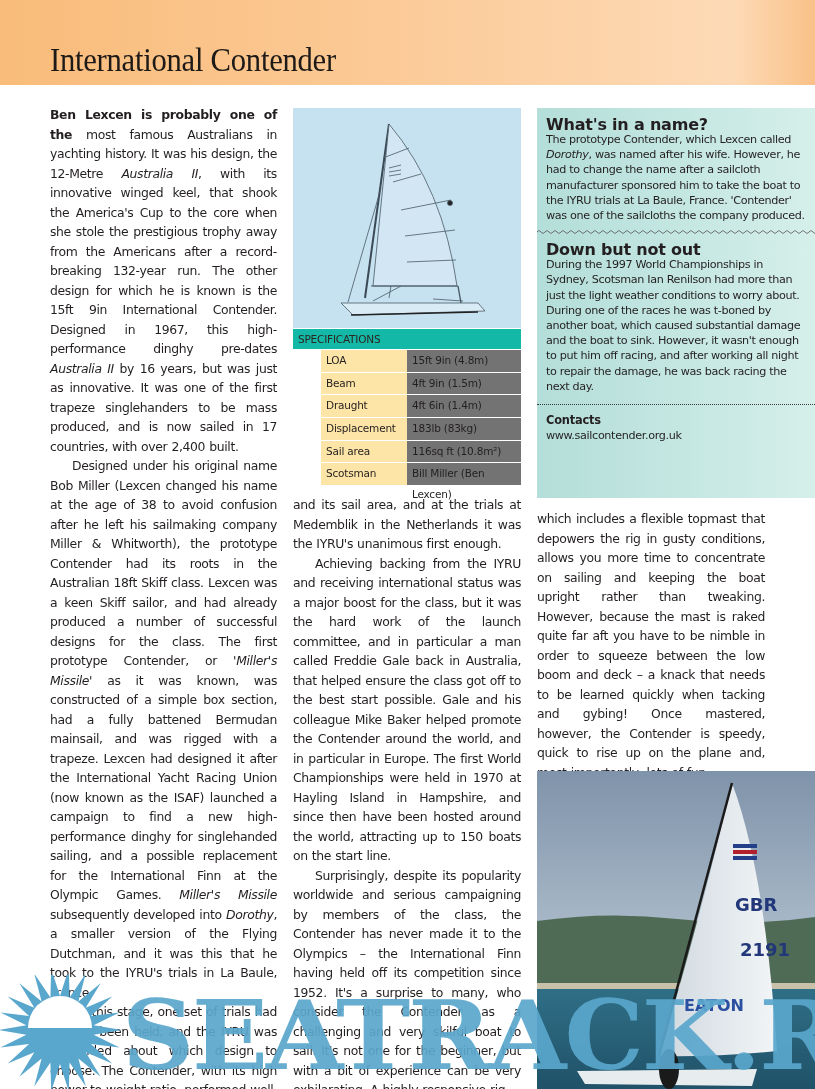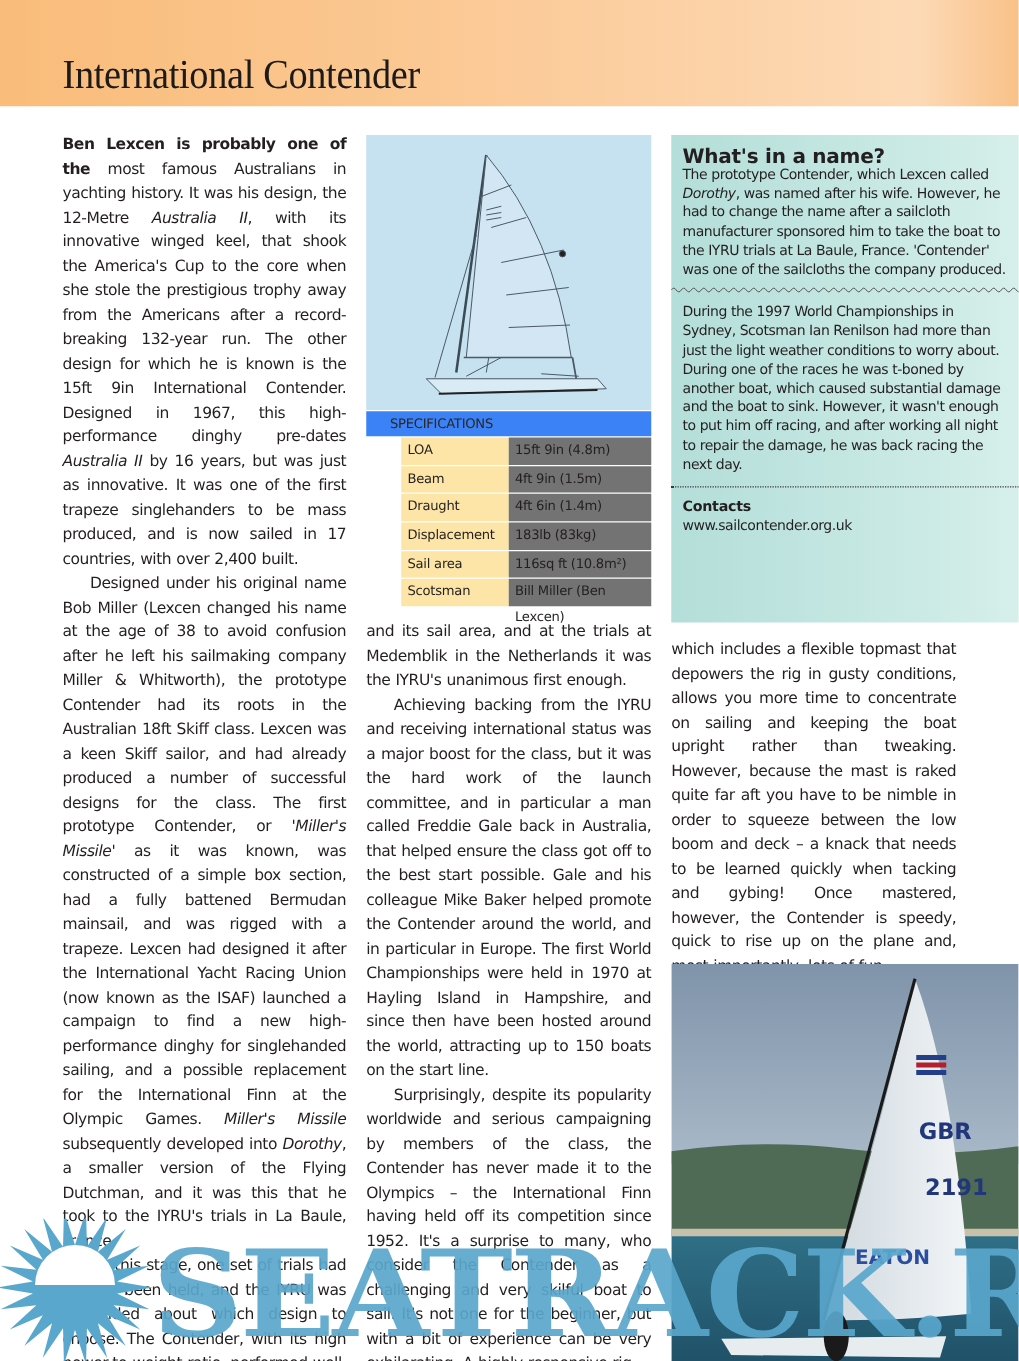"Down but not out" h3 { html: none -> <h3>Down but not out</h3> }
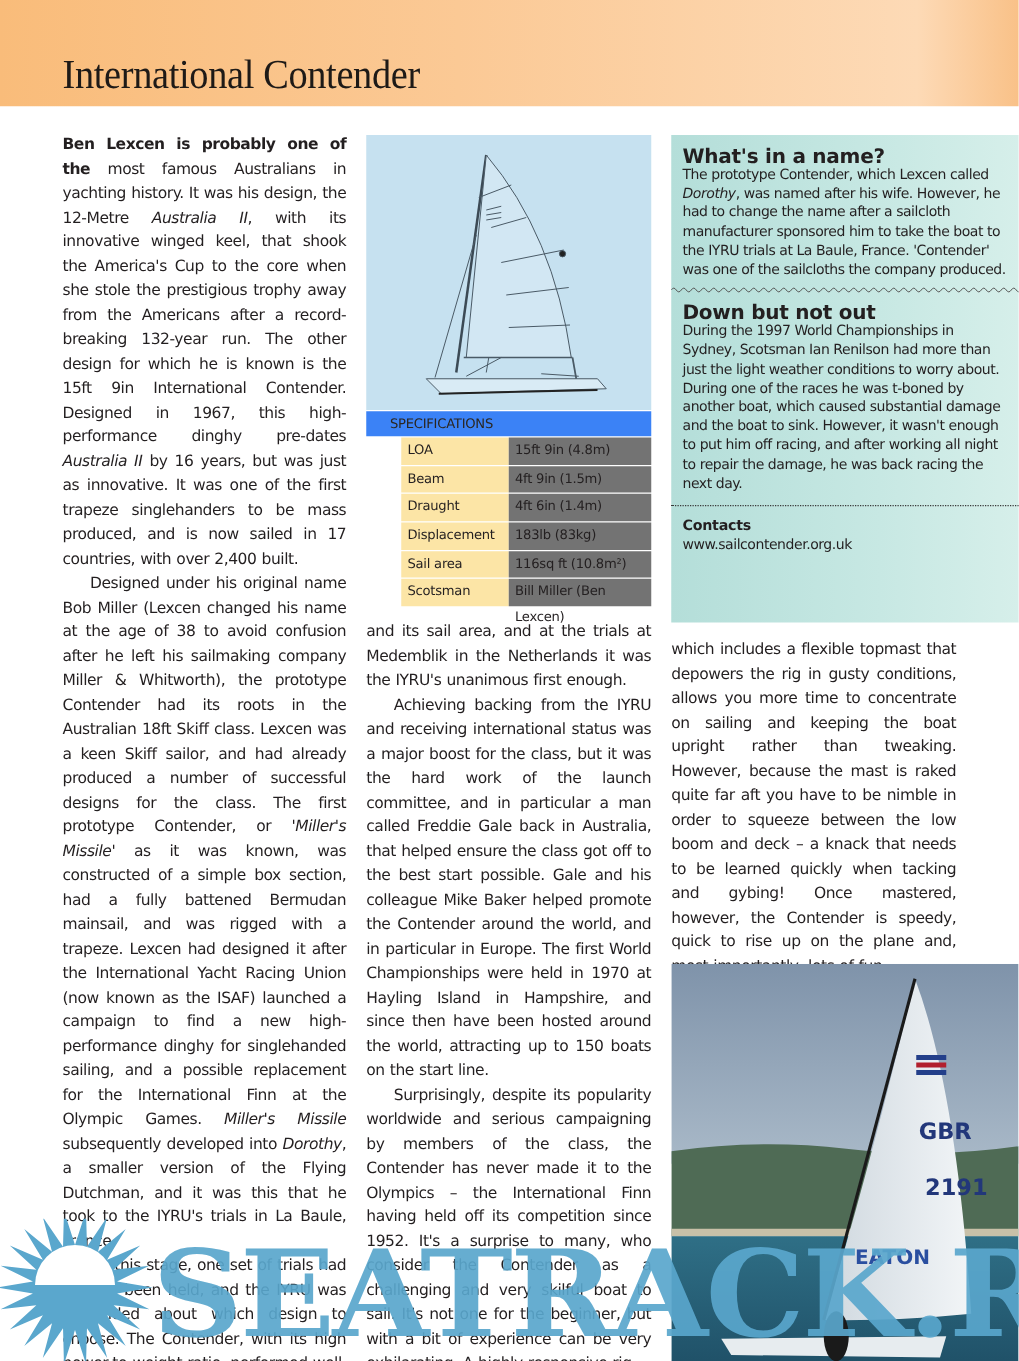"SPECIFICATIONS" .specs .spec-head { background: #3b82f6 -> #14b8a6; padding-left: 19px -> 5px }
